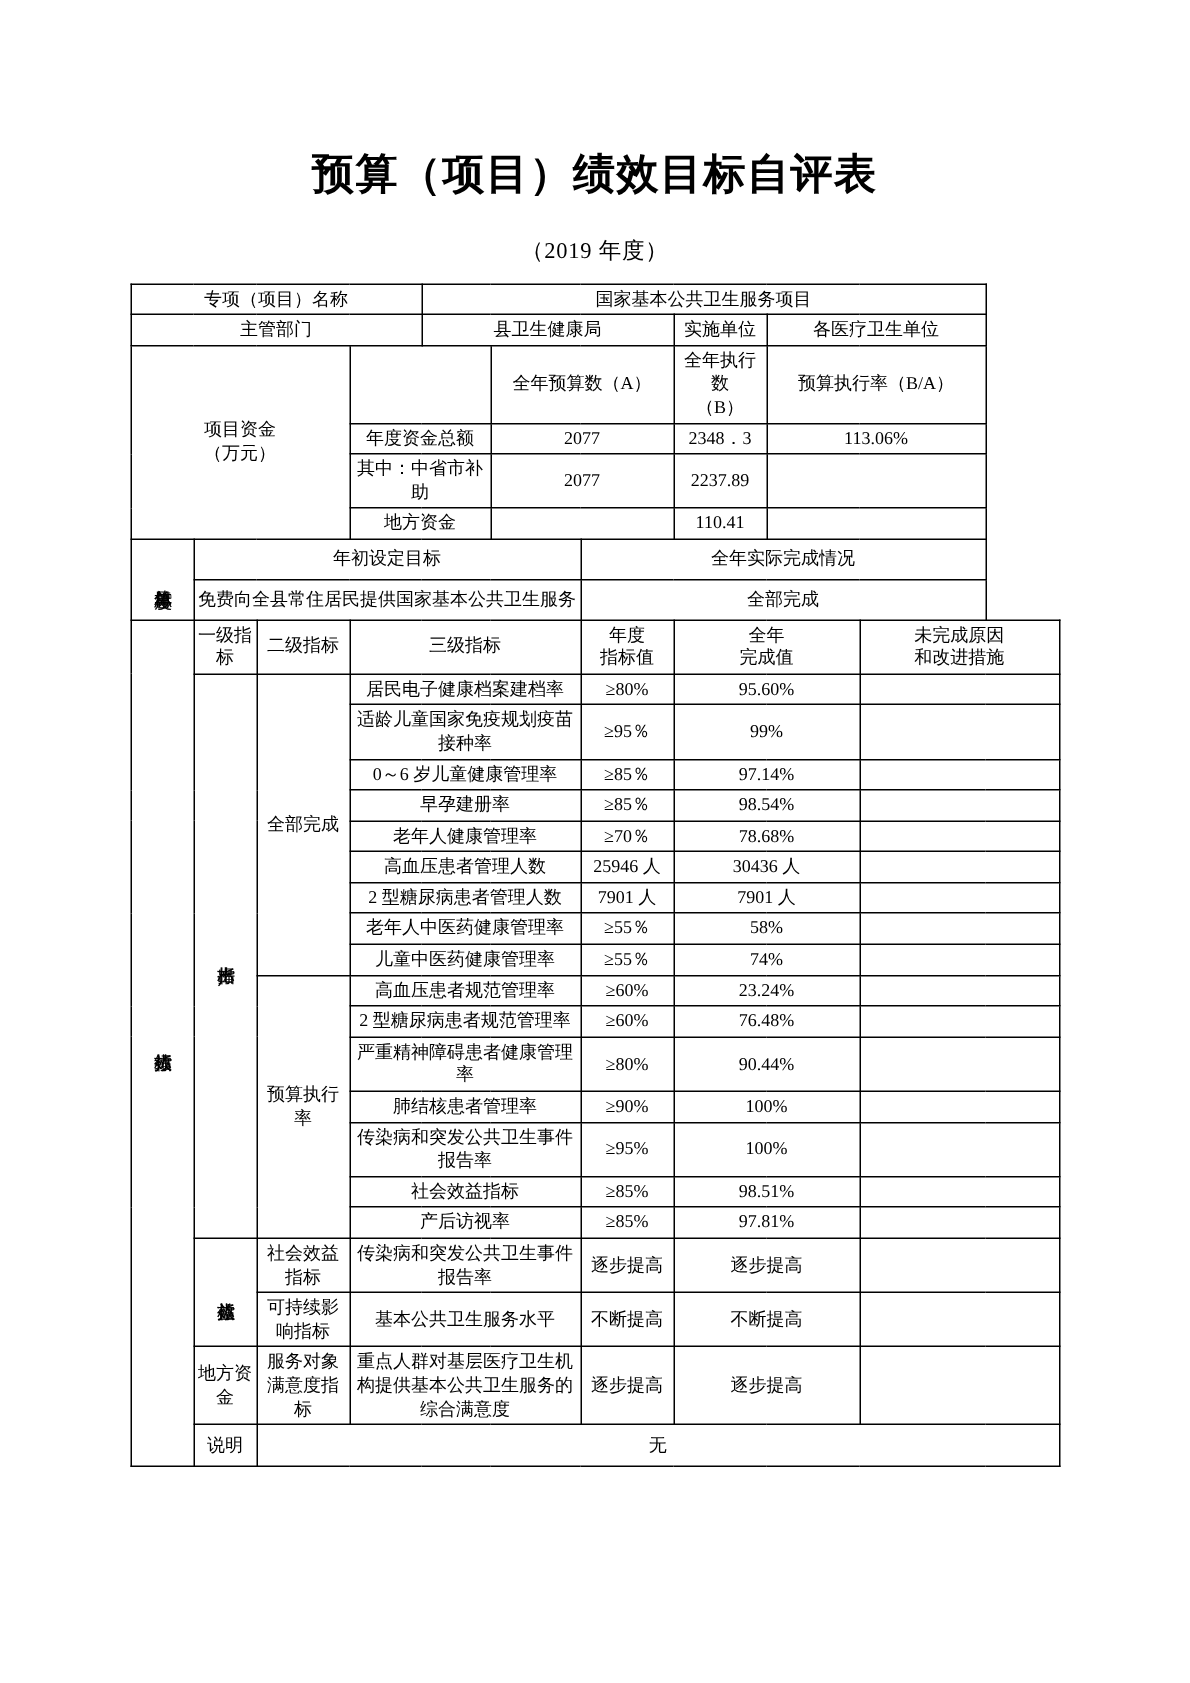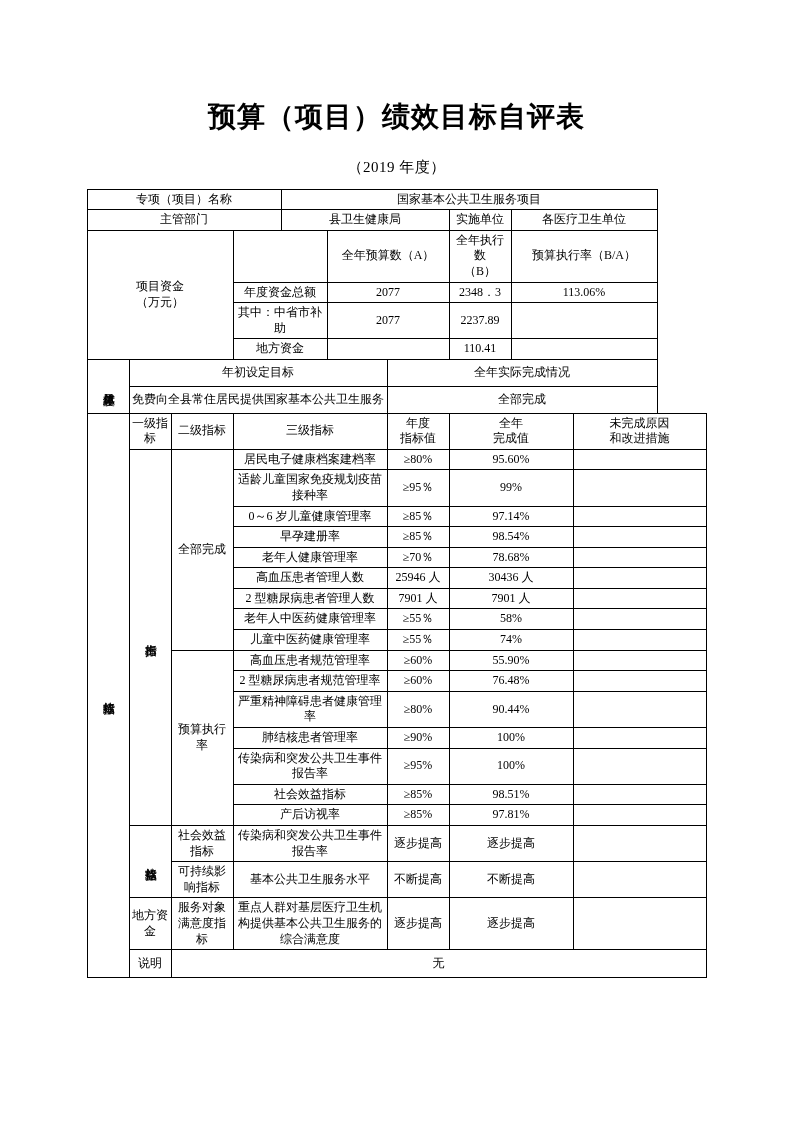"55.90%" td { text: 55.90% -> 23.24% }
